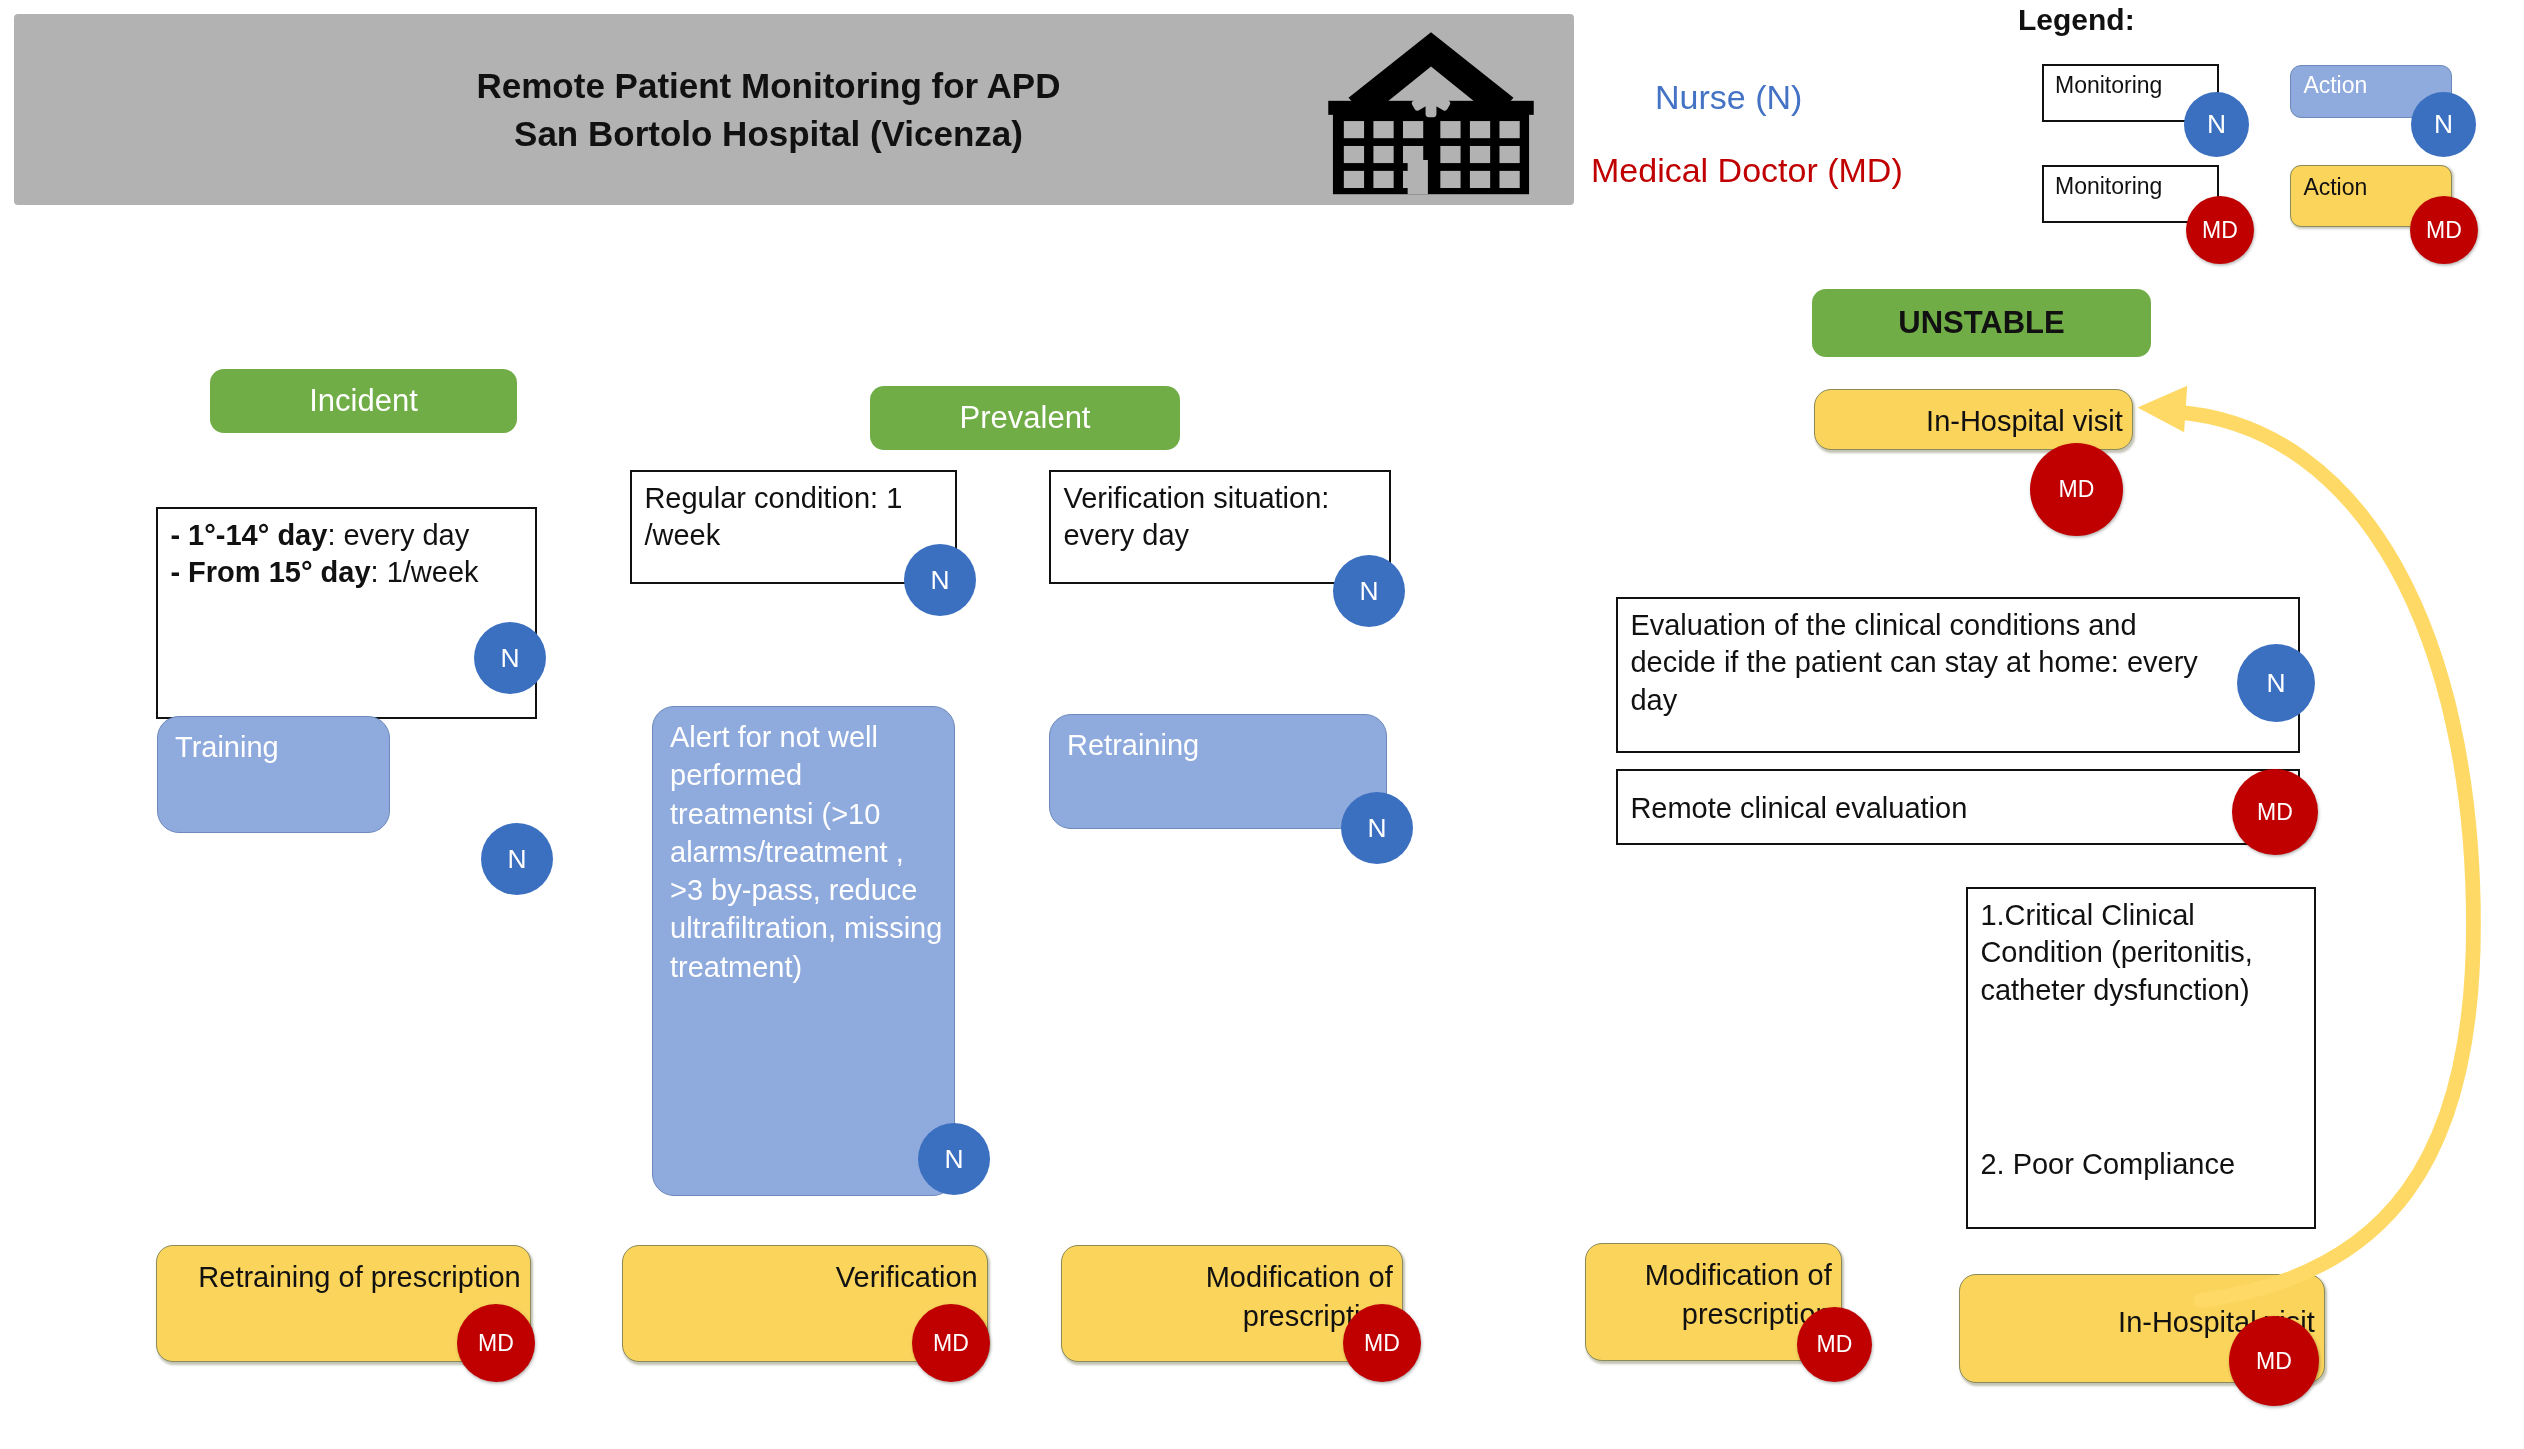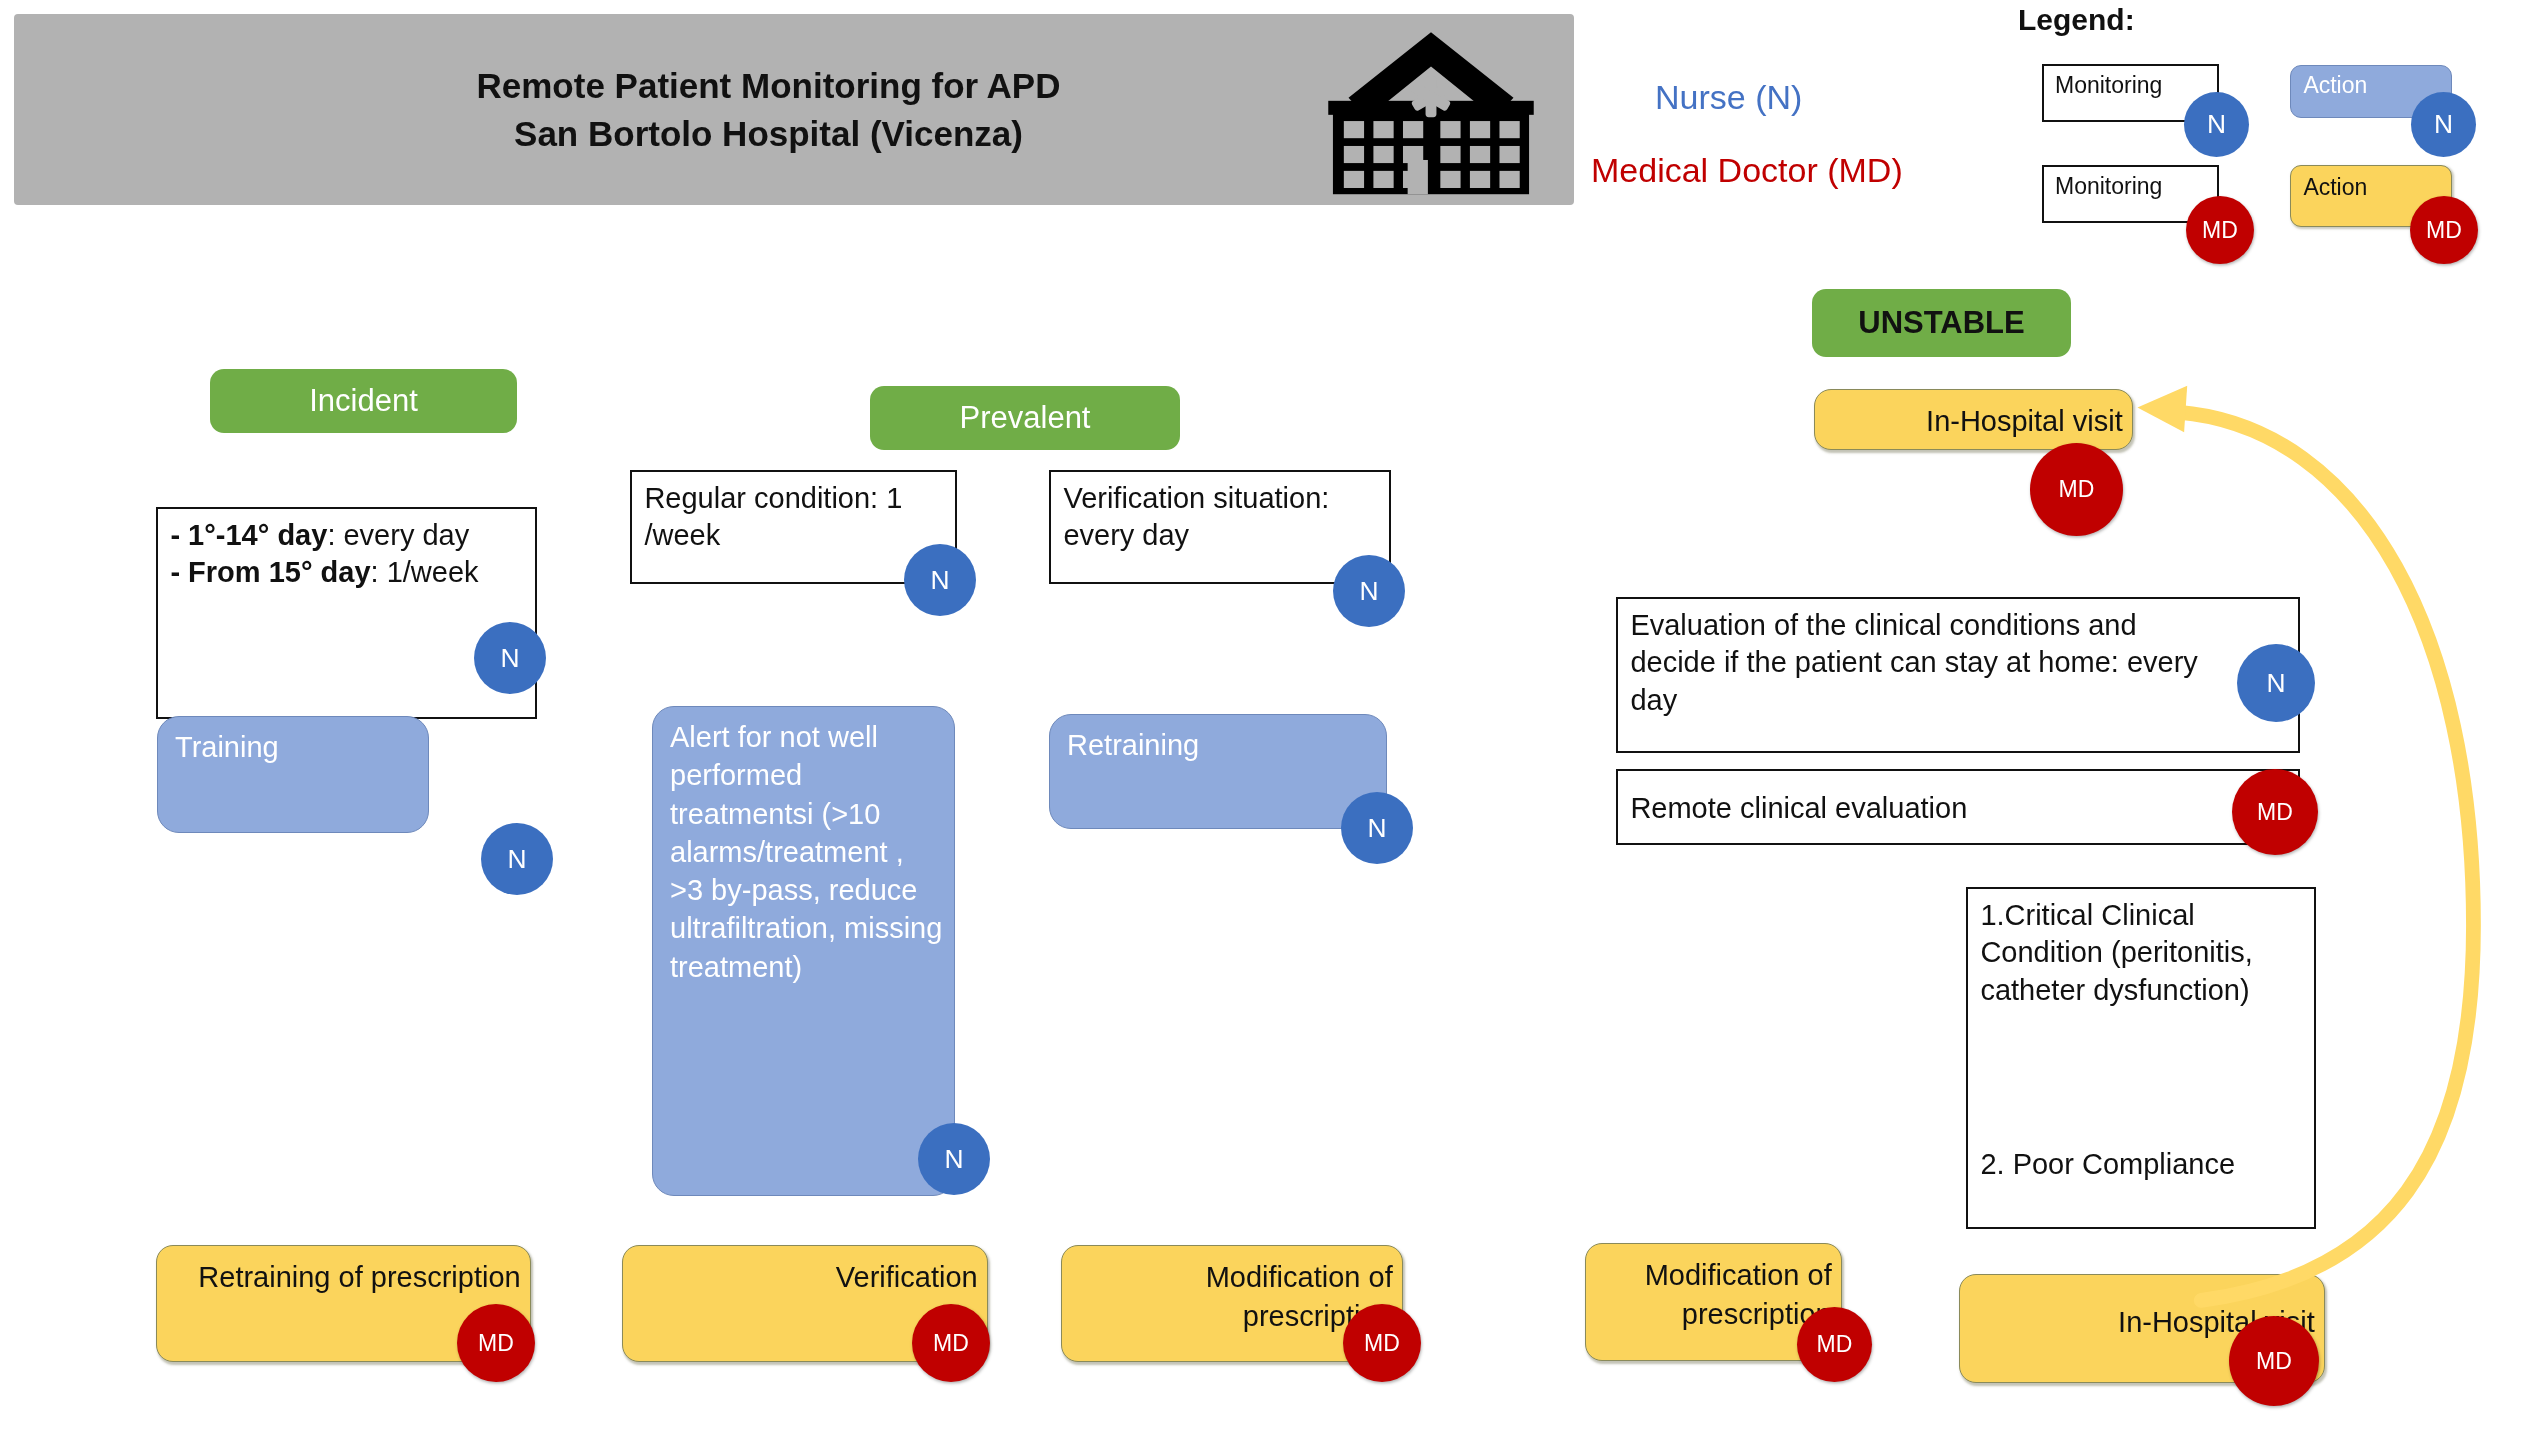"UNSTABLE" div.green-box { width: 259px -> 339px }
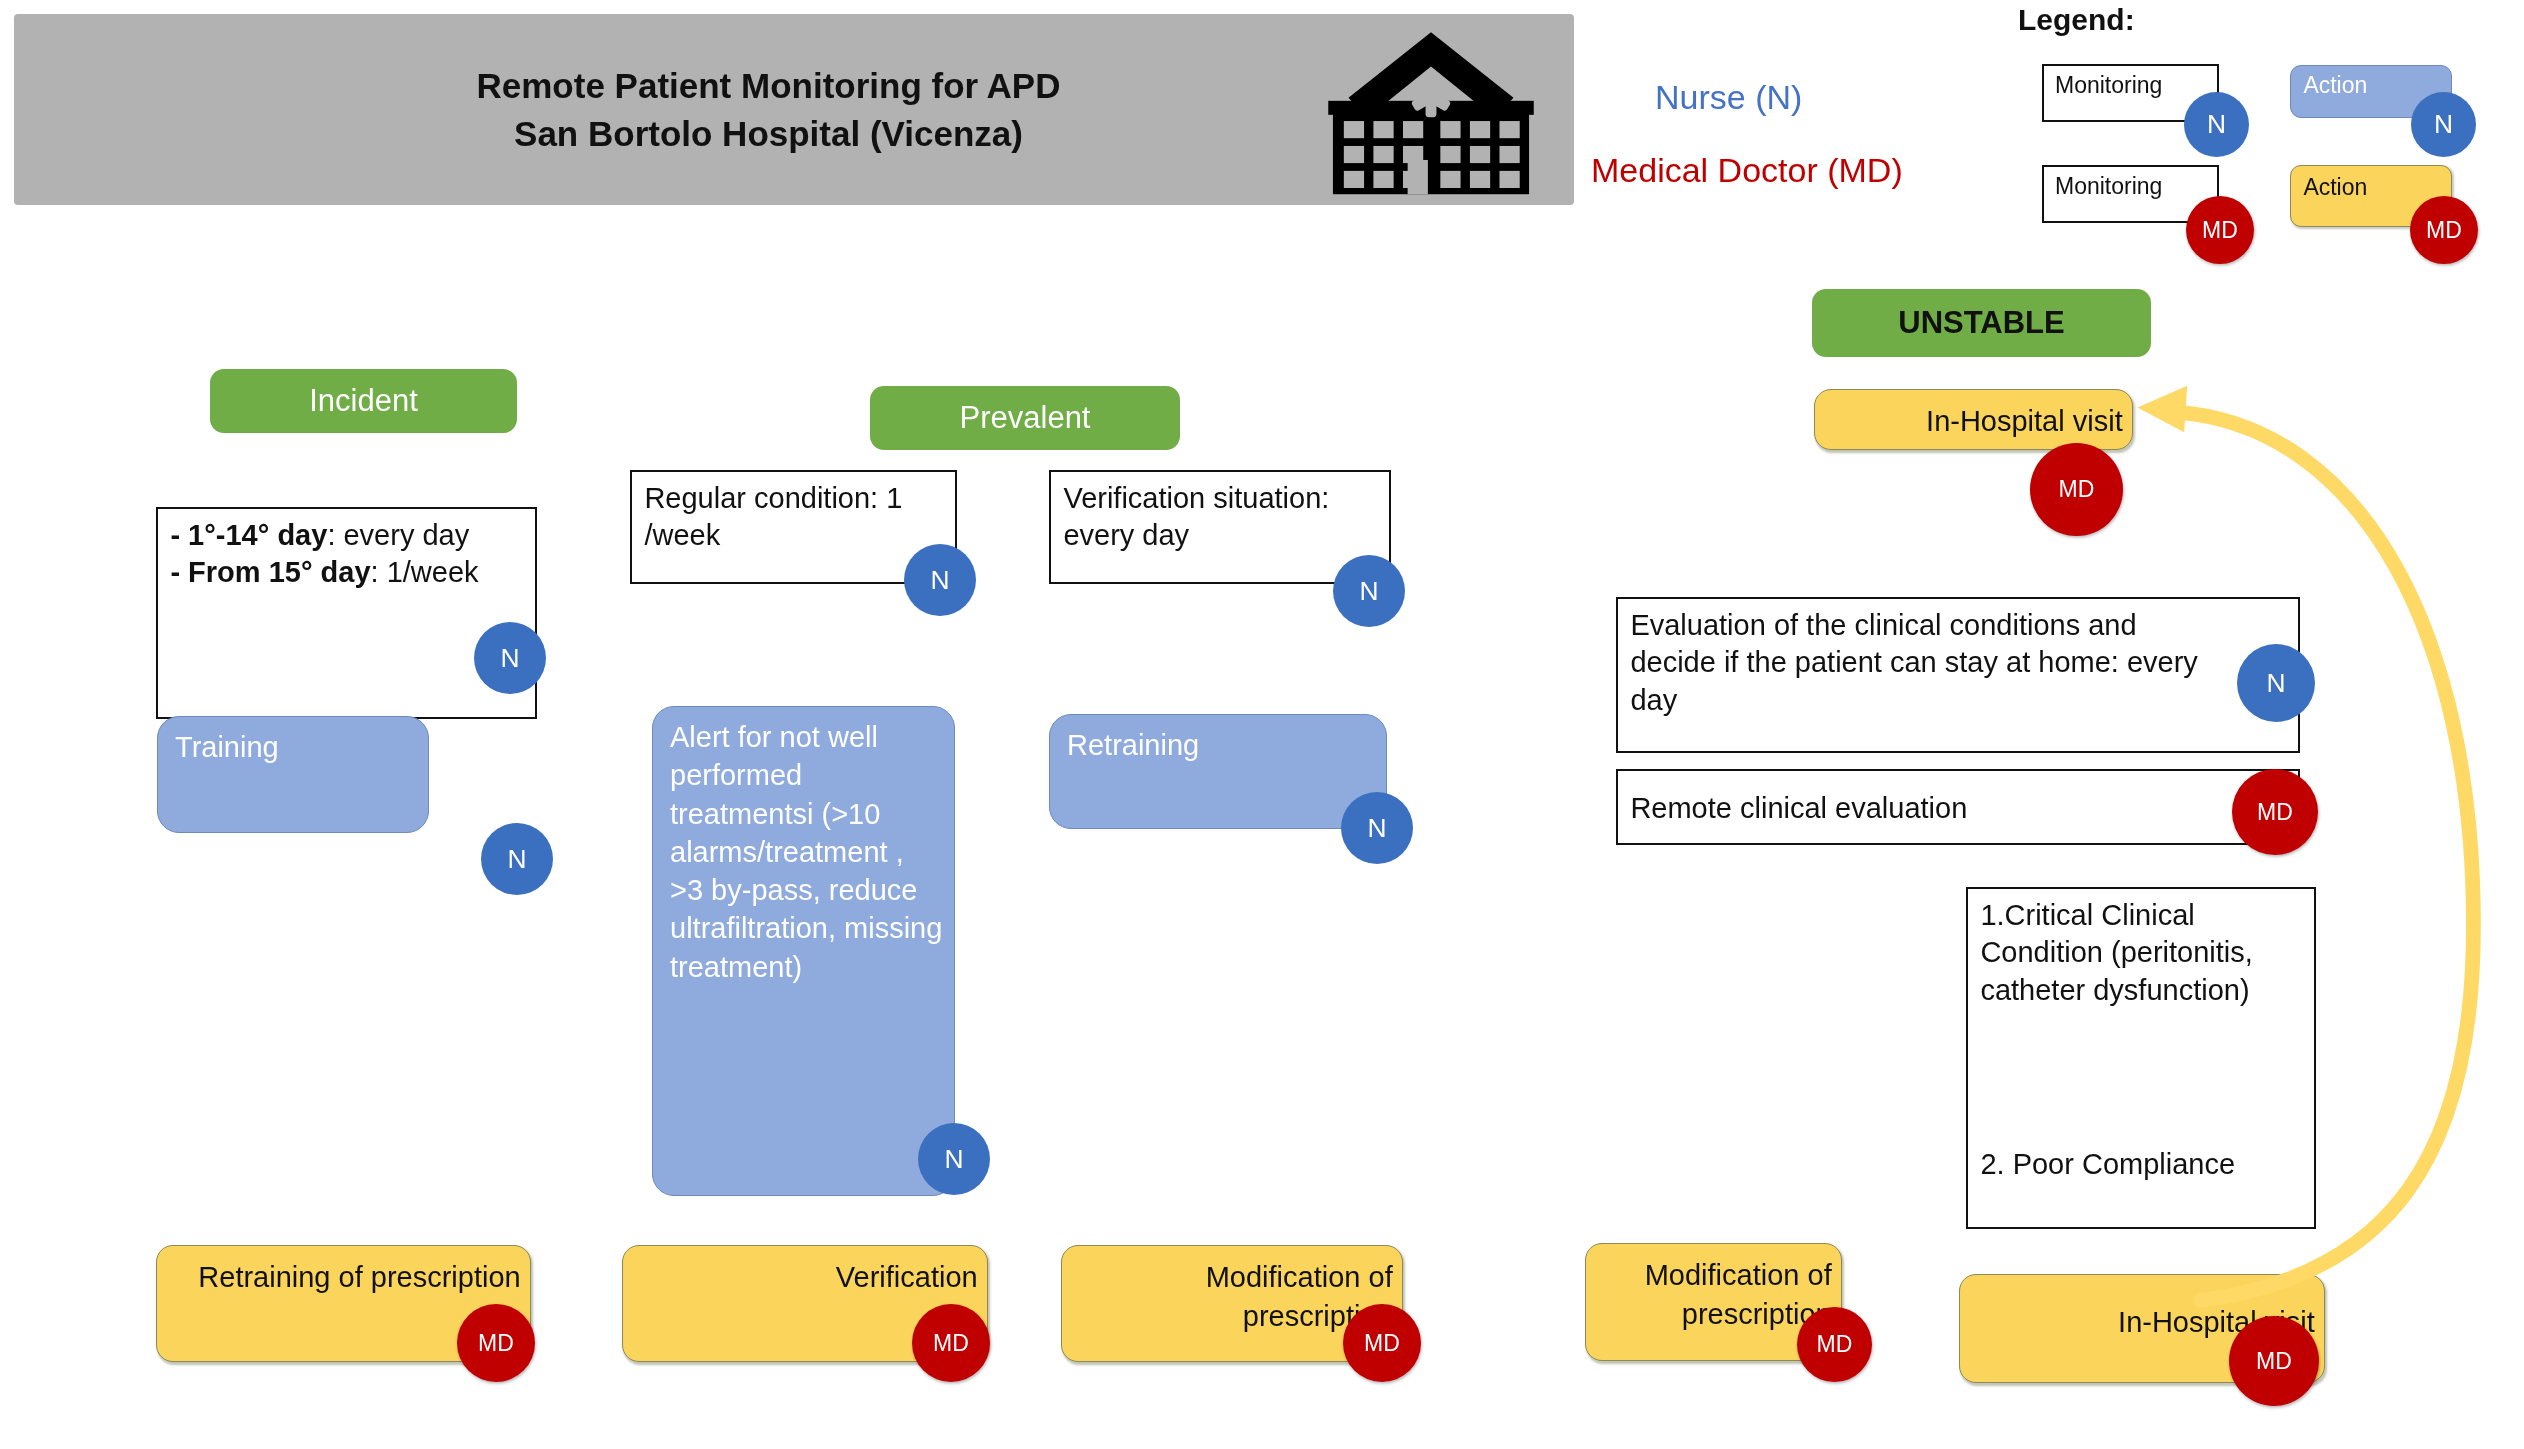"Training" div.act-blue { width: 272px -> 233px }
